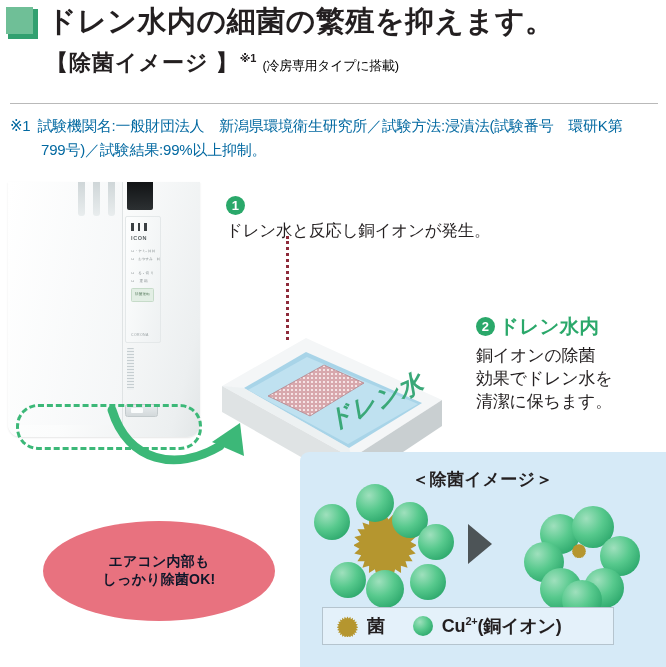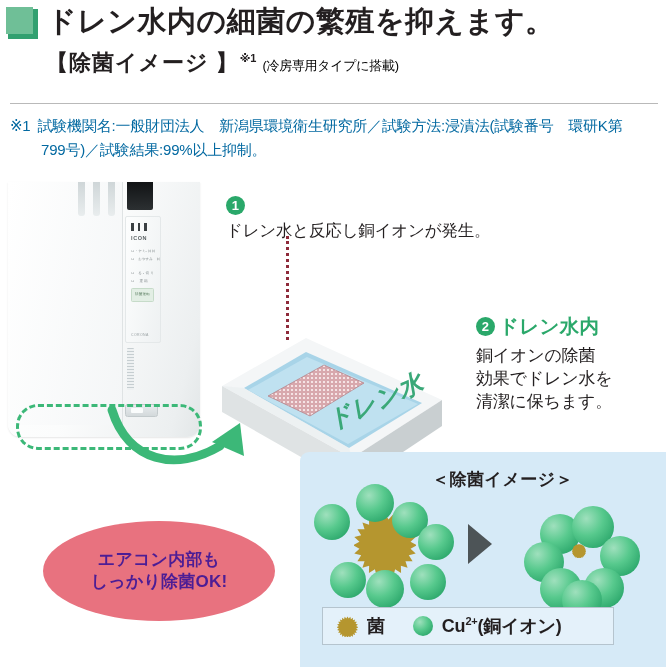"＜除菌イメージ＞" .sterile-title { margin-left: 20px -> none }
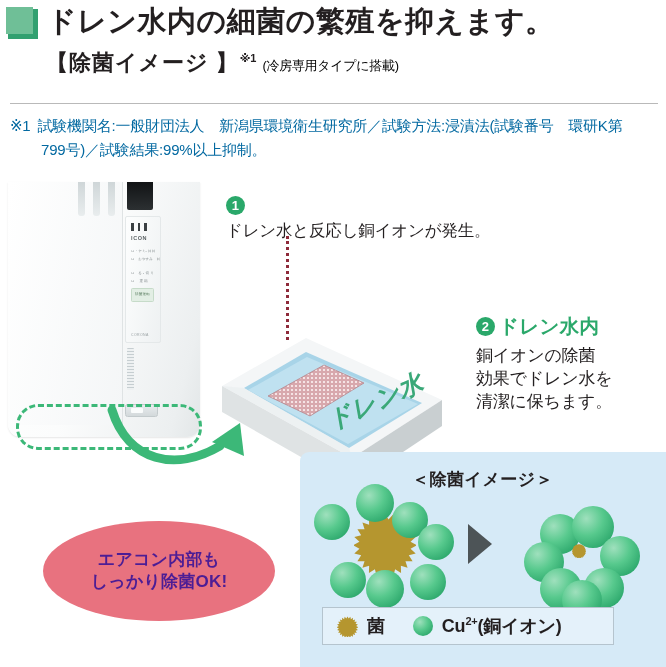"エアコン内部も" .pink-oval .pl { color: #4c1d95 -> #0f172a; font-size: 17px -> 14px }
